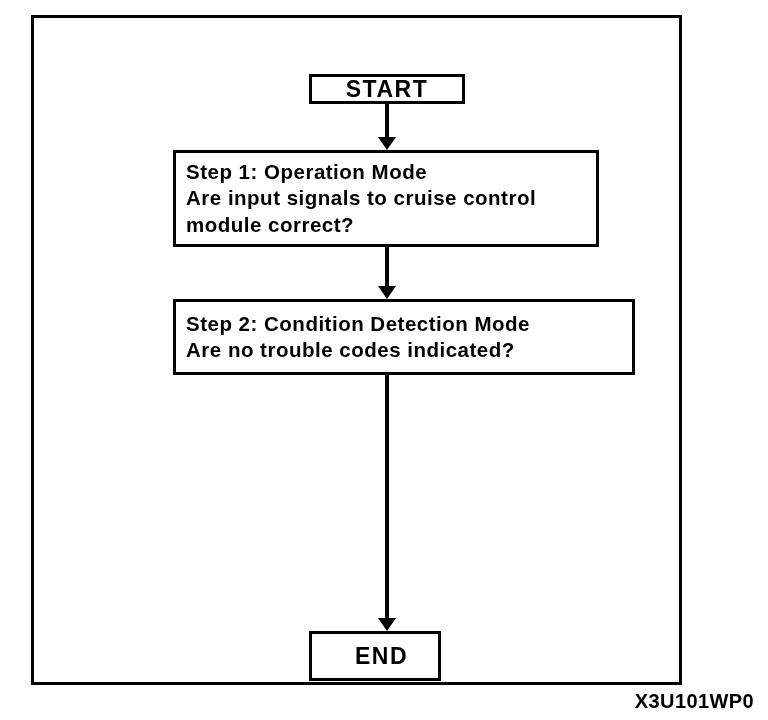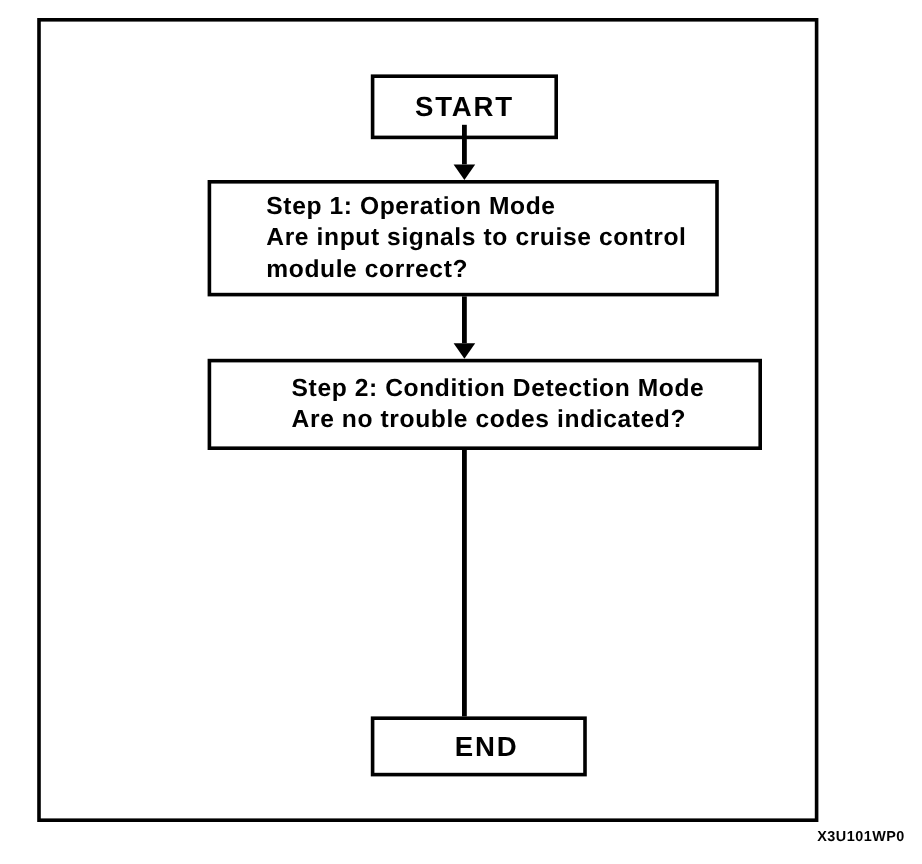"START" #node-start { height: 54px -> 30px; top: 44px -> 56px }
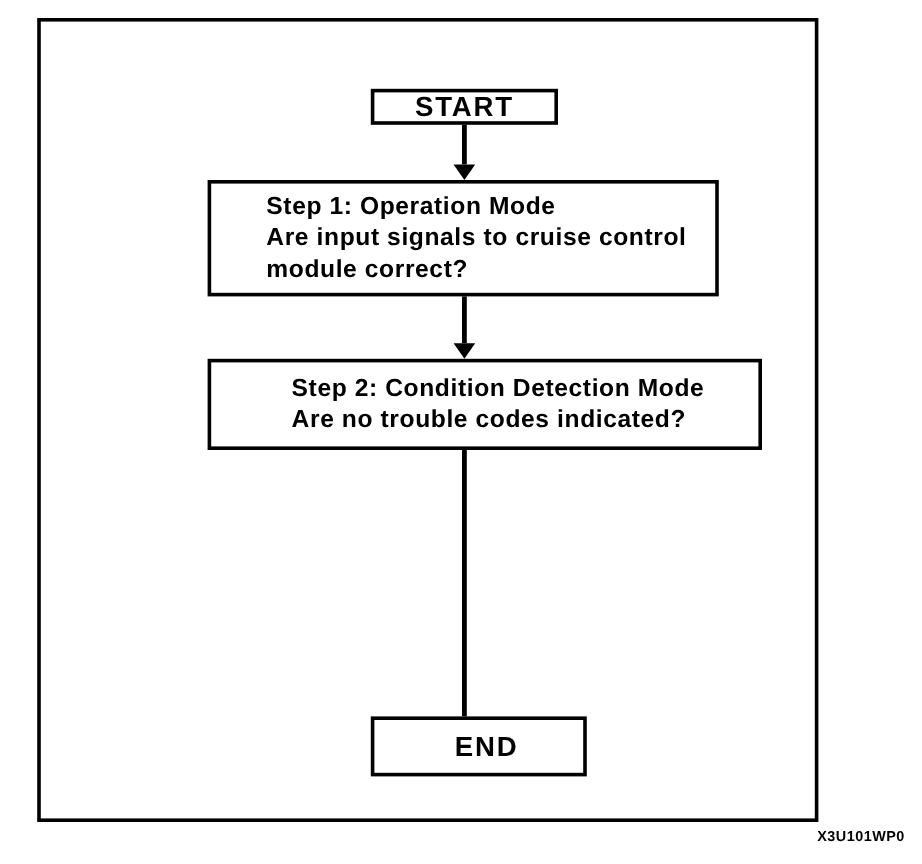"Step 1: Operation Mode" .node.process { justify-content: center -> flex-start; padding-left: 22px -> 10px }
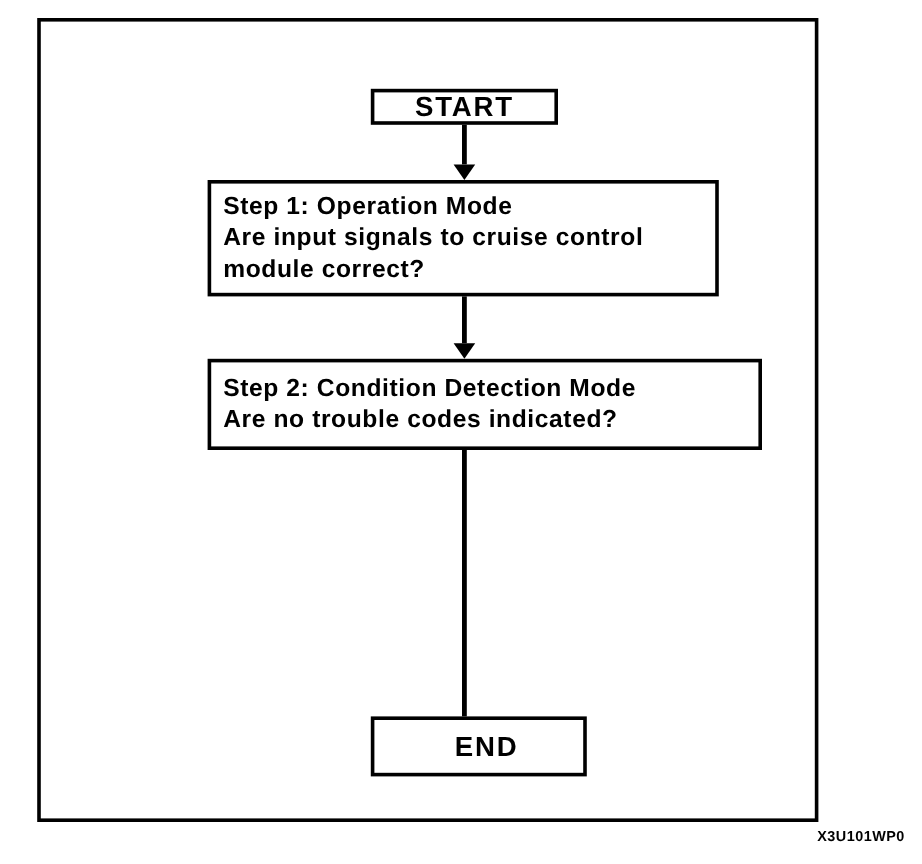"END" #node-end { top: 579px -> 613px; width: 180px -> 132px }
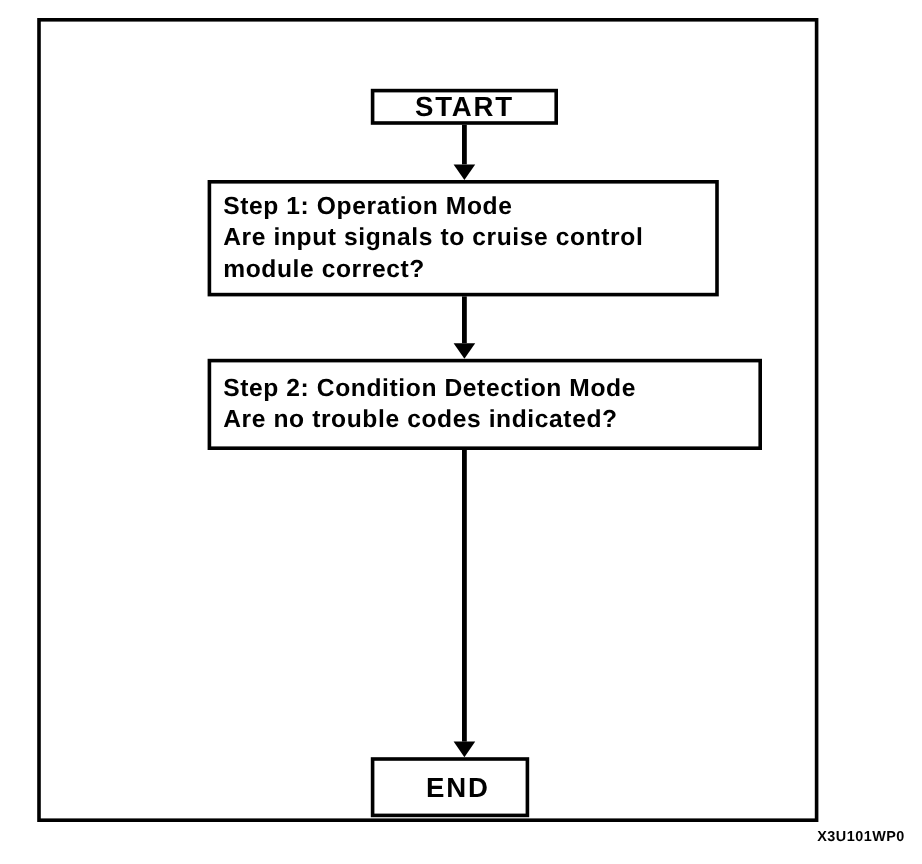"X3U101WP0" #figure-code { font-size: 12px -> 20px }
